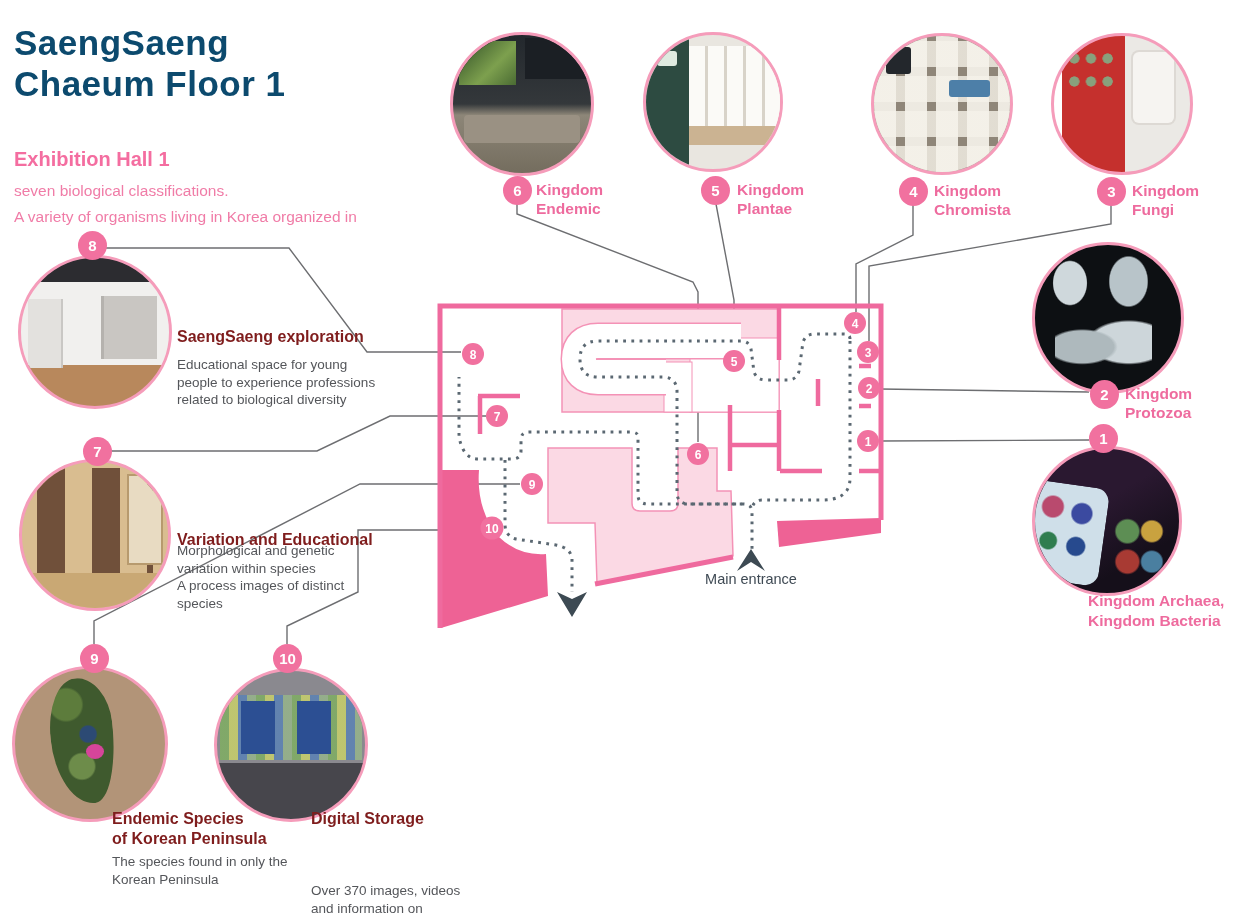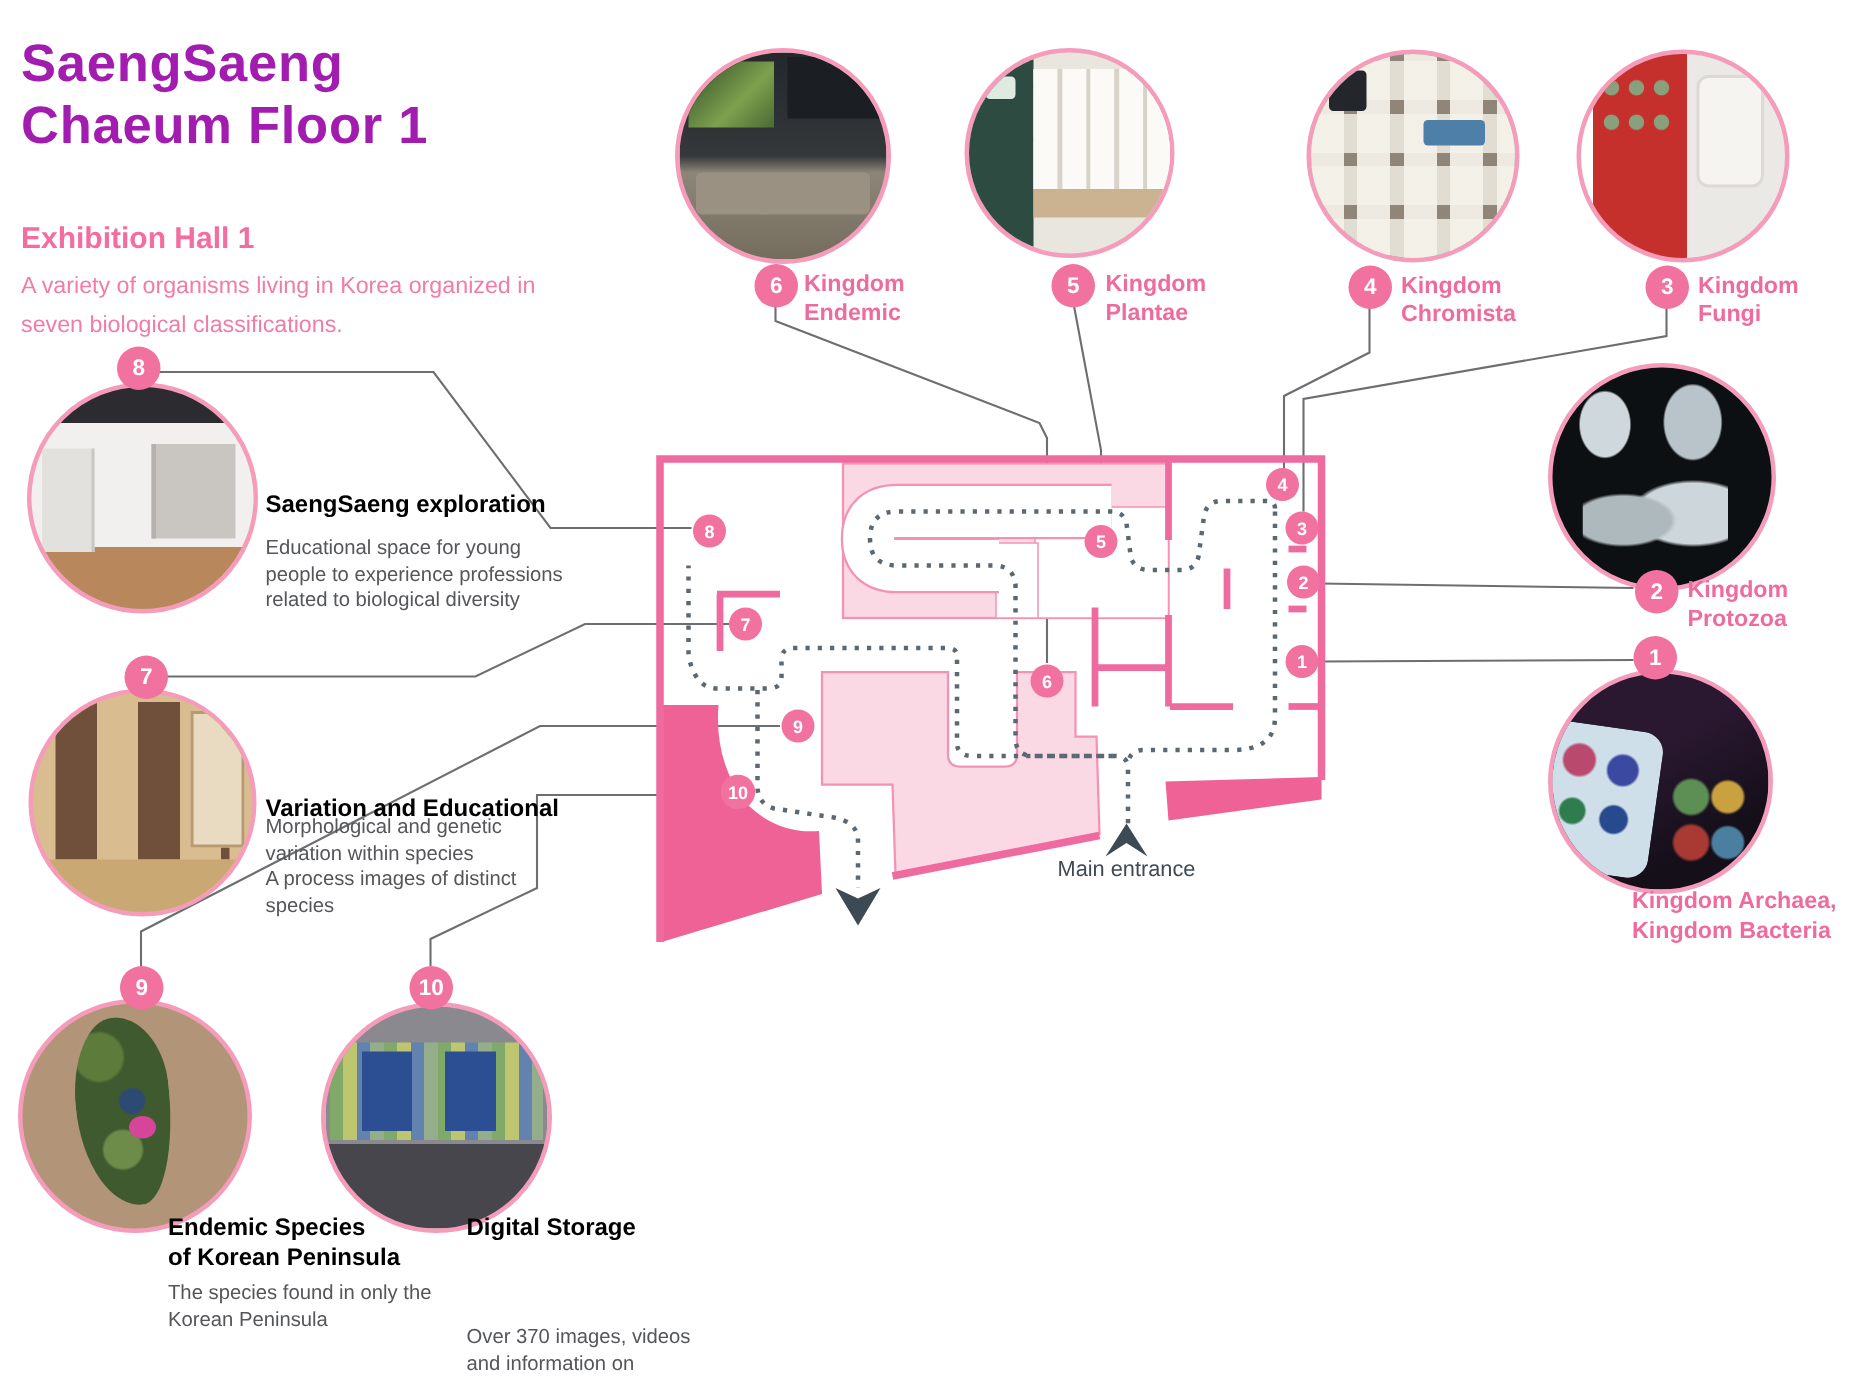"SaengSaeng" .title { color: #a21caf -> #0c4a6e }
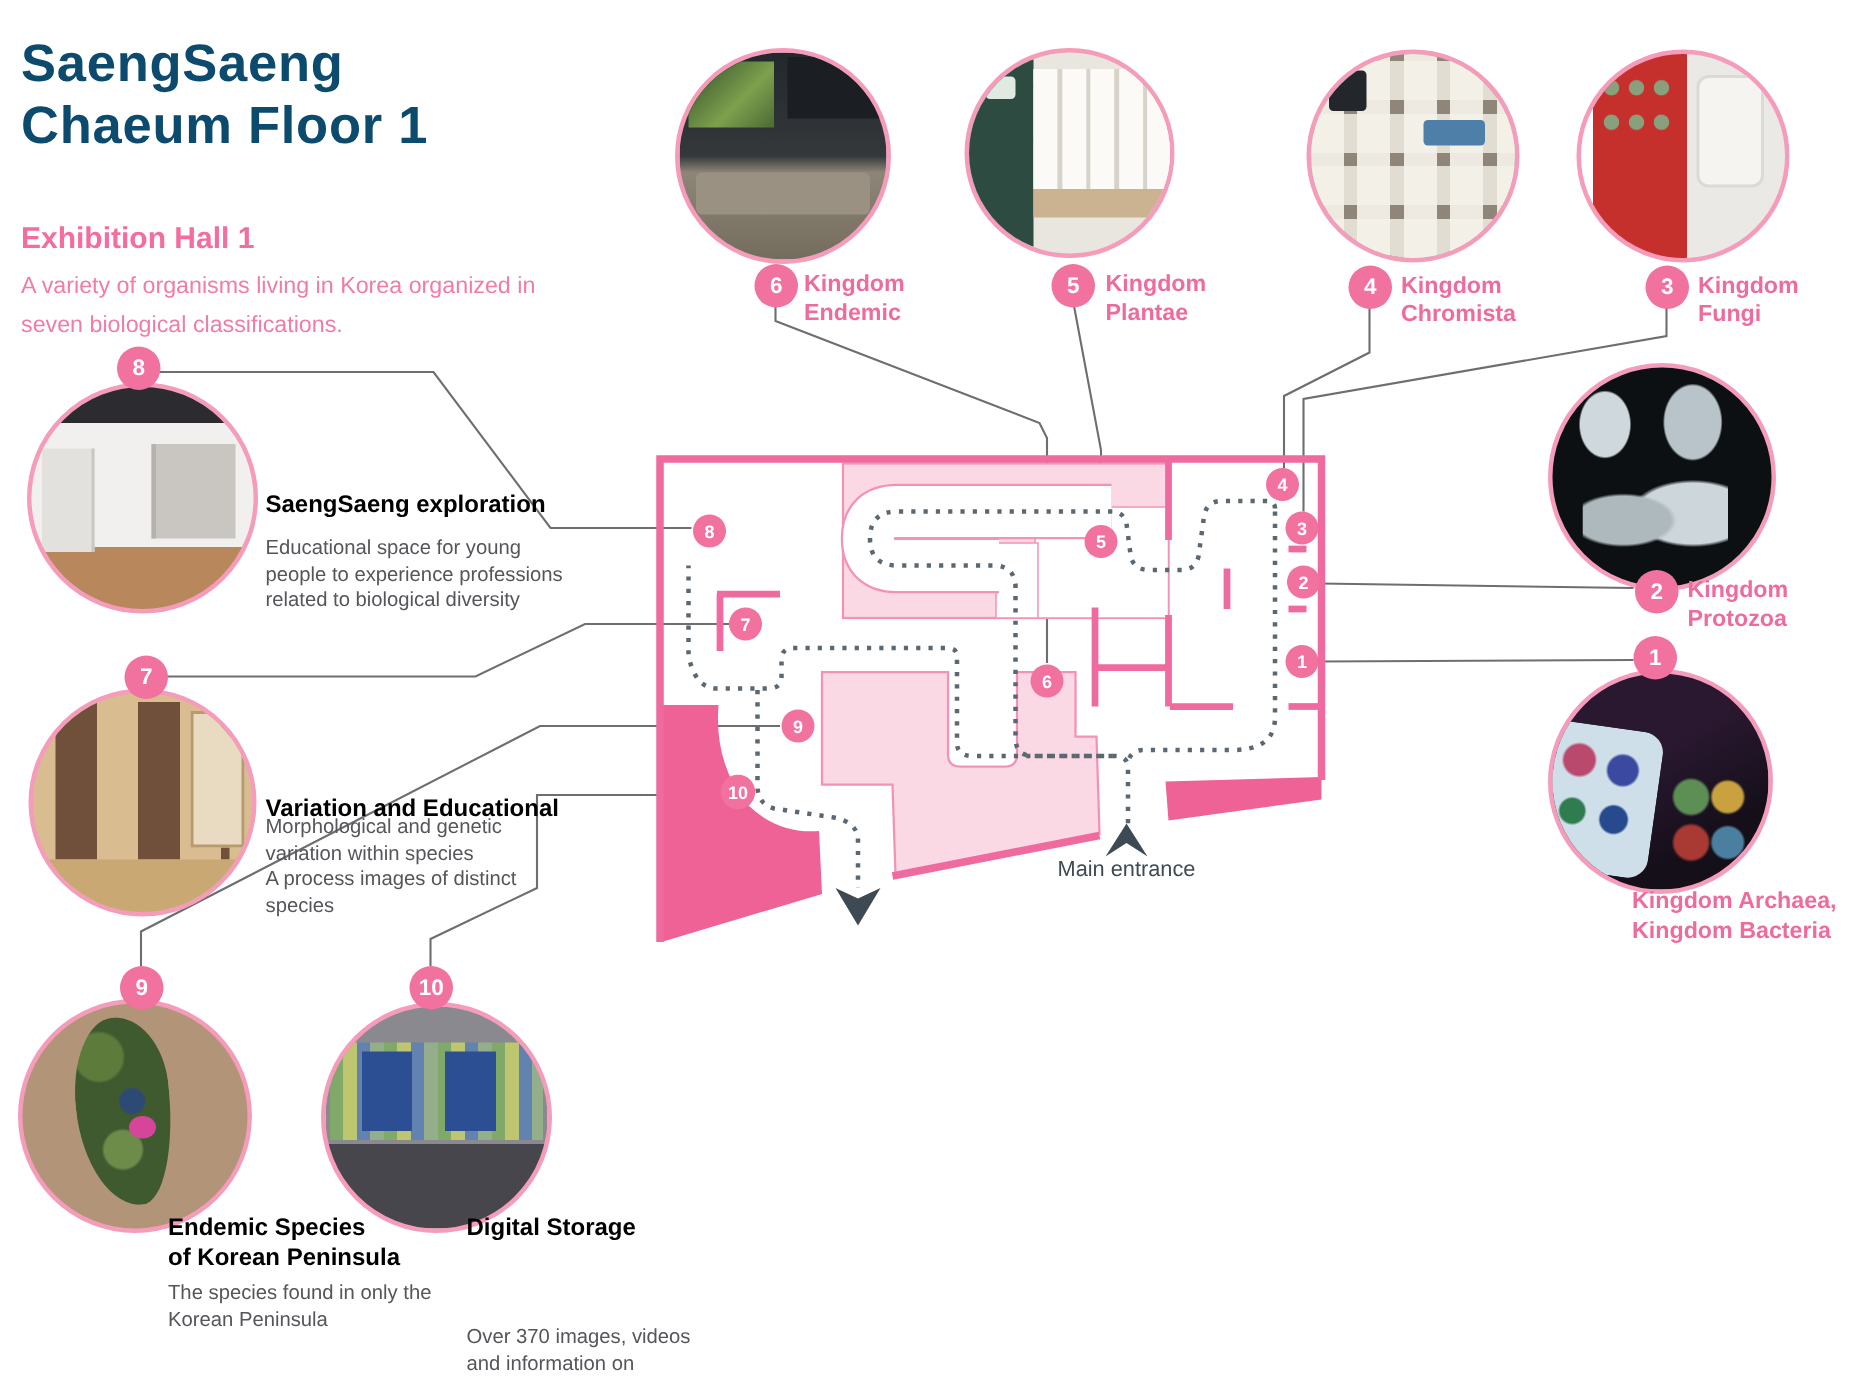"A variety of organisms living" div { order: before "seven biological classifications." -> after "seven biological classifications." }
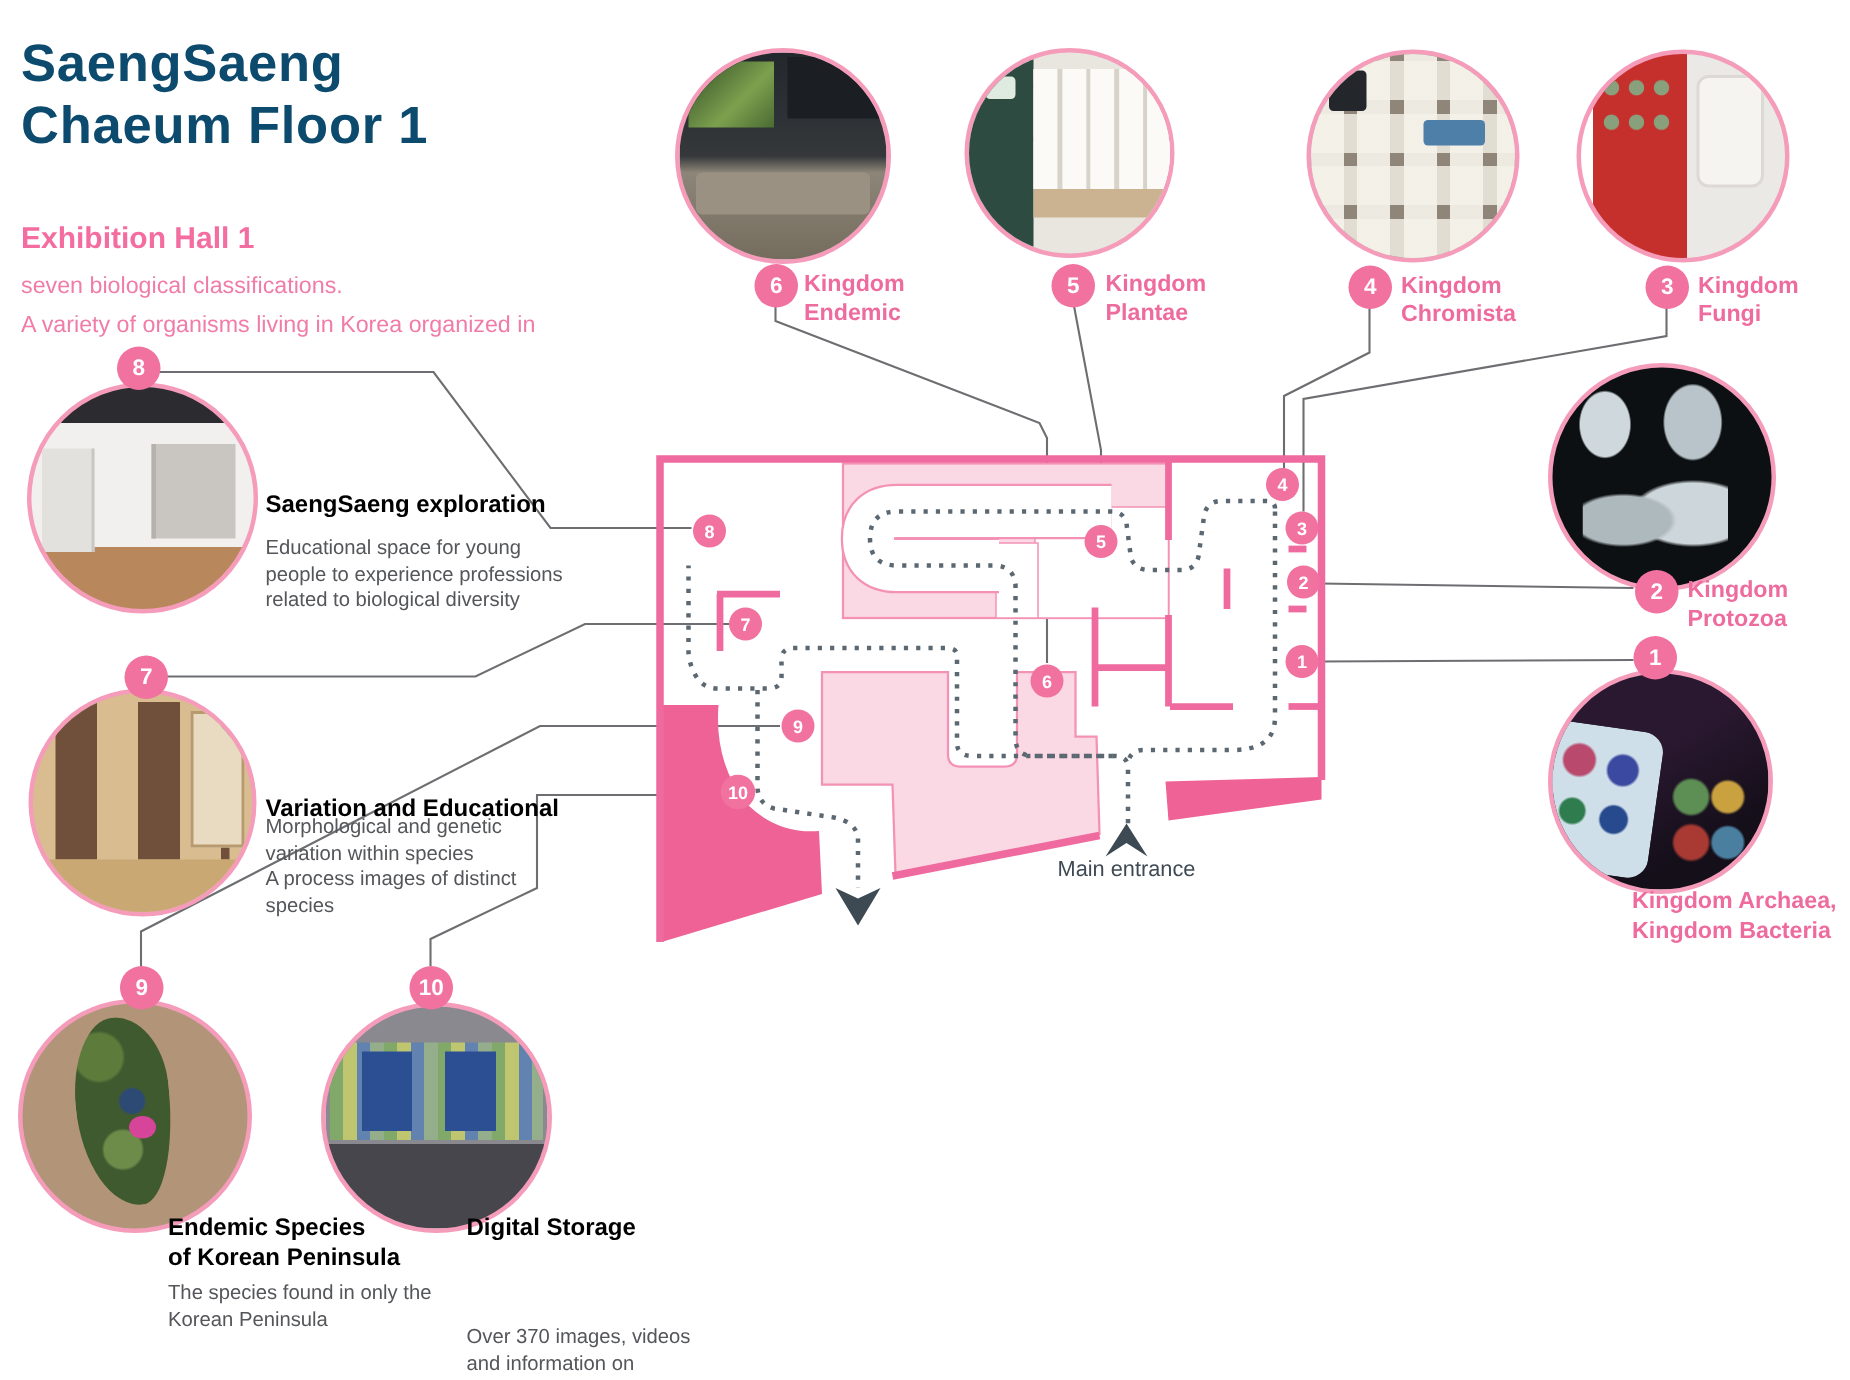"SaengSaeng exploration" .stitle { color: #000000 -> #7f1d1d }
